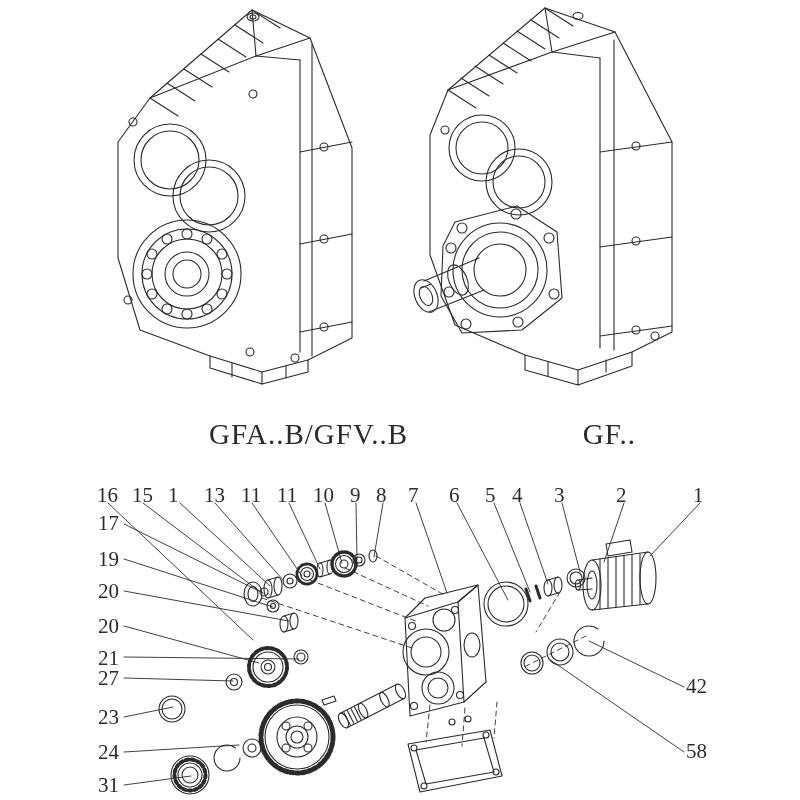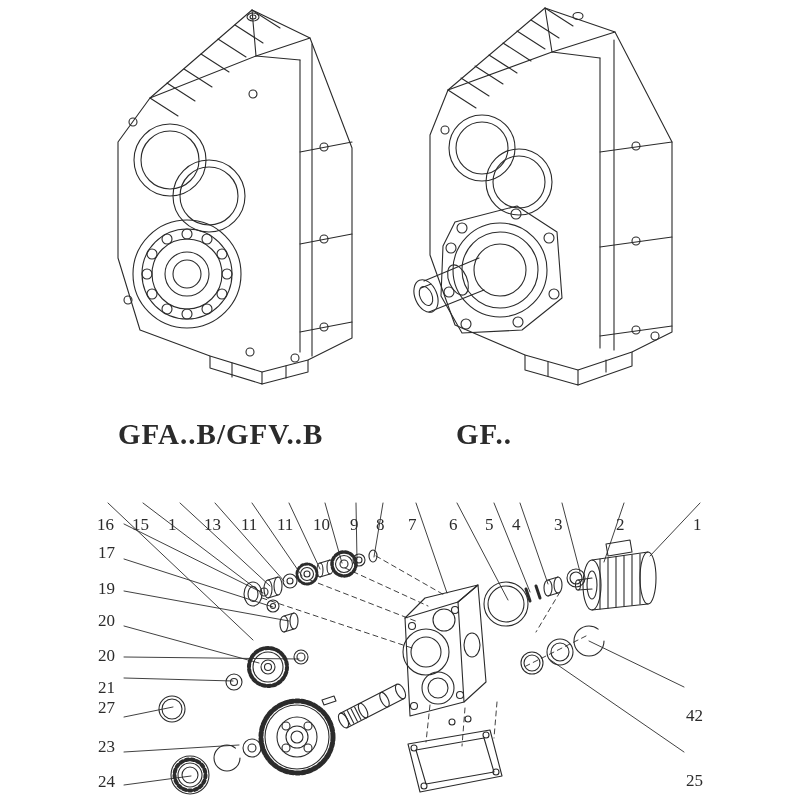"GFA..B/GFV..B" .product-label { font-weight: bold -> normal; text-align: left -> right }
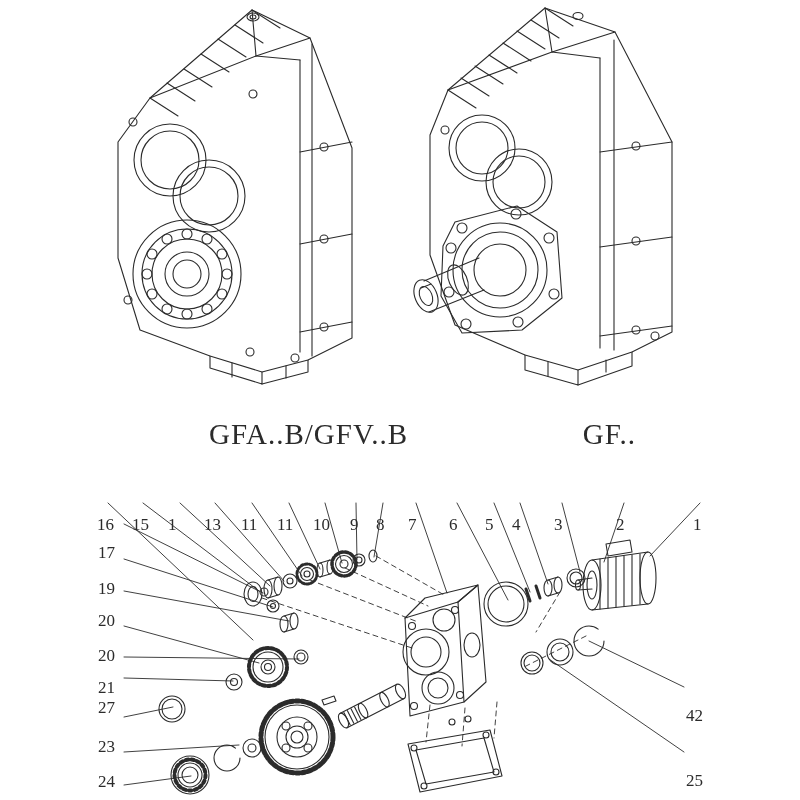"16" .callout { font-size: 17px -> 21px; margin-top: 31px -> none }
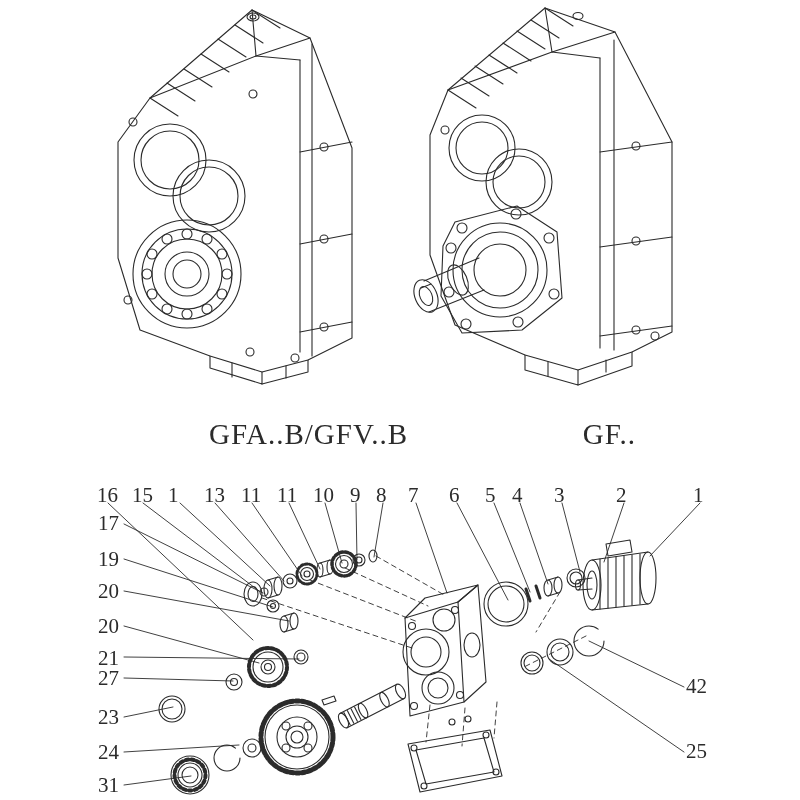"25" span.callout { text: 25 -> 58 }
